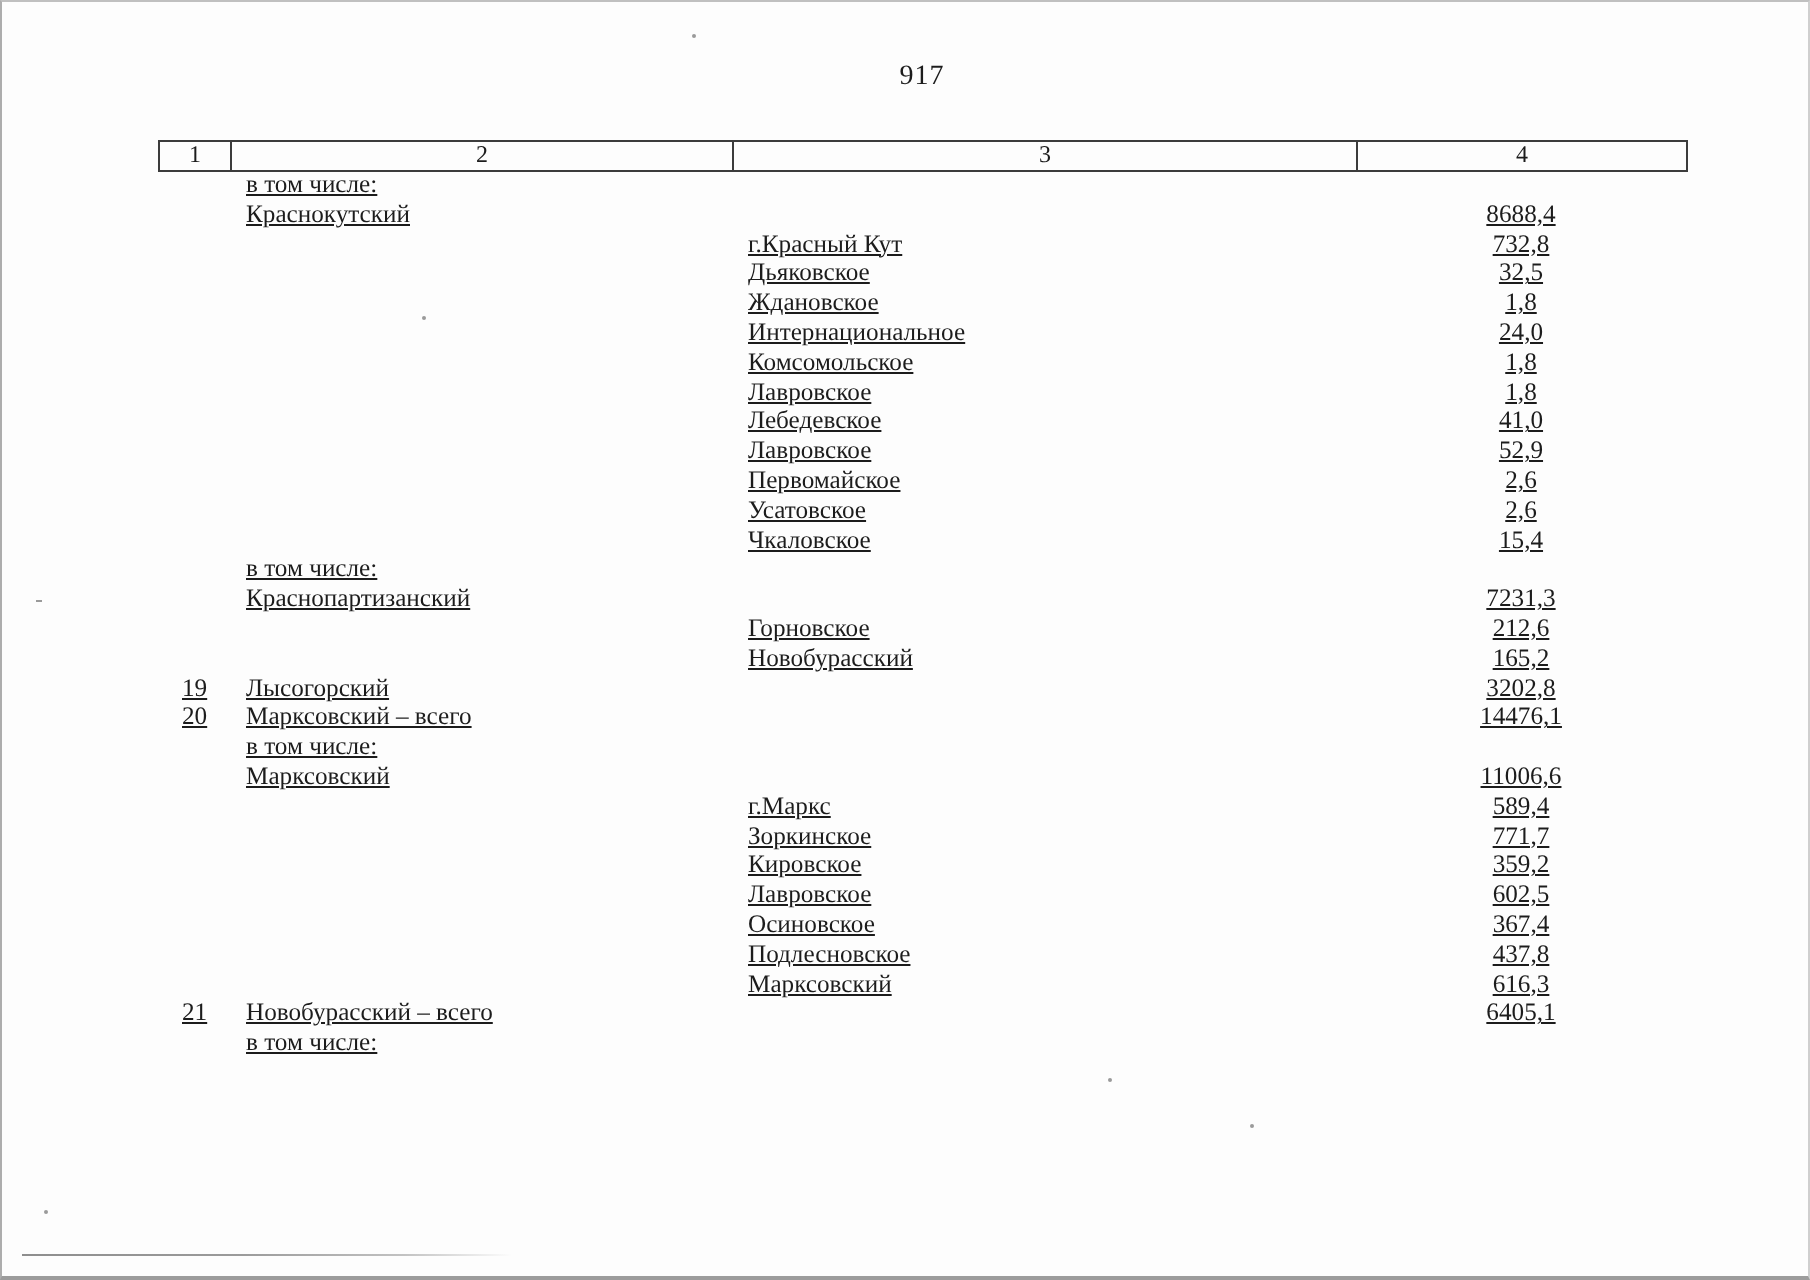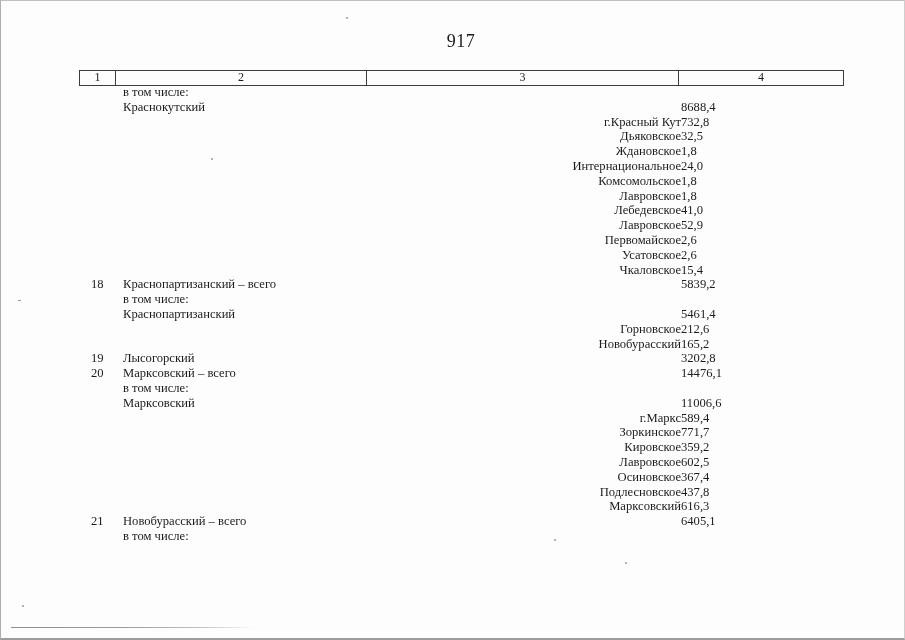"917" .page-number { font-size: 18px -> 14px }
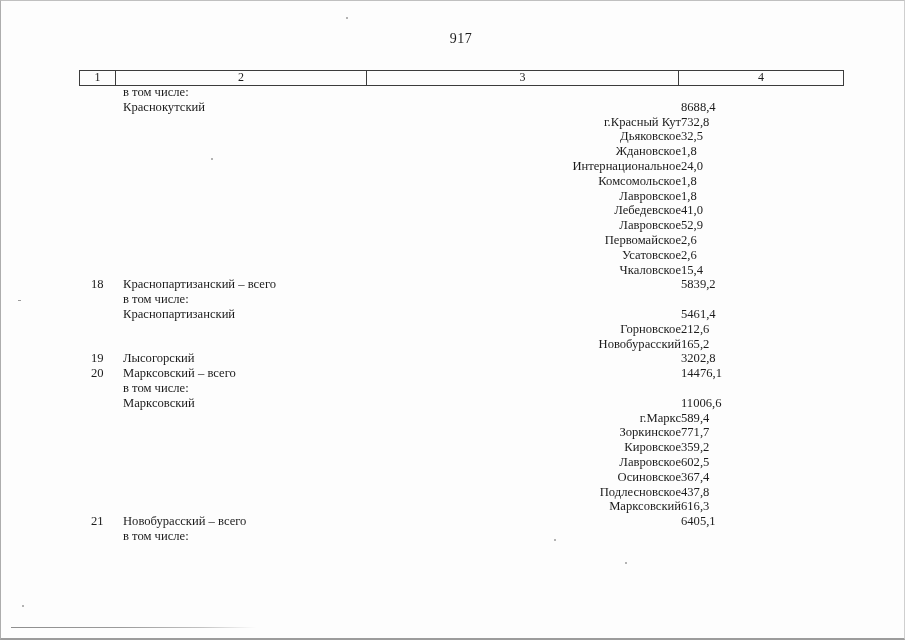"в том числе:" .rows { text-decoration: none -> underline }
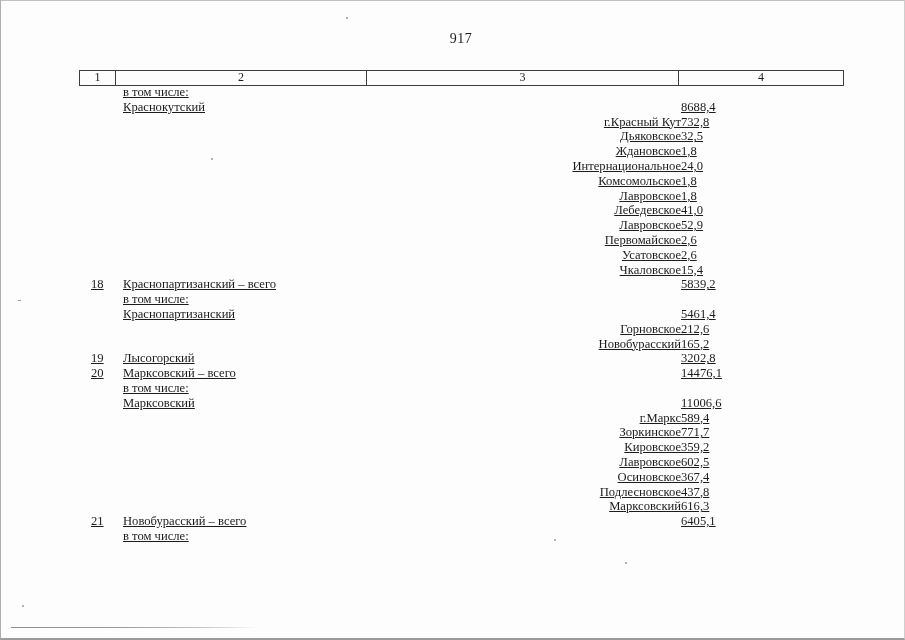"8688,4" .c4 { text-align: left -> center }
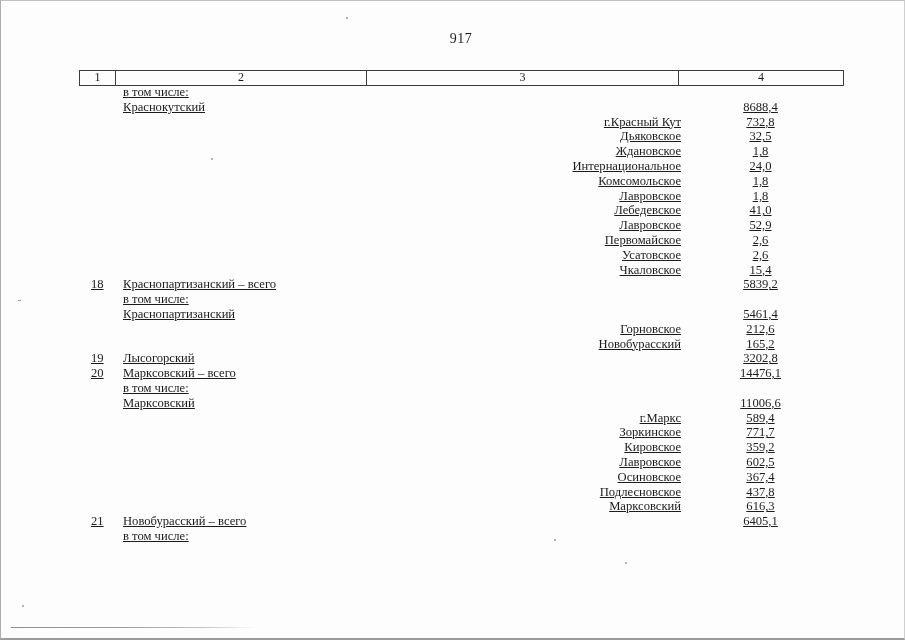"г.Красный Кут" .c3 { text-align: right -> none }
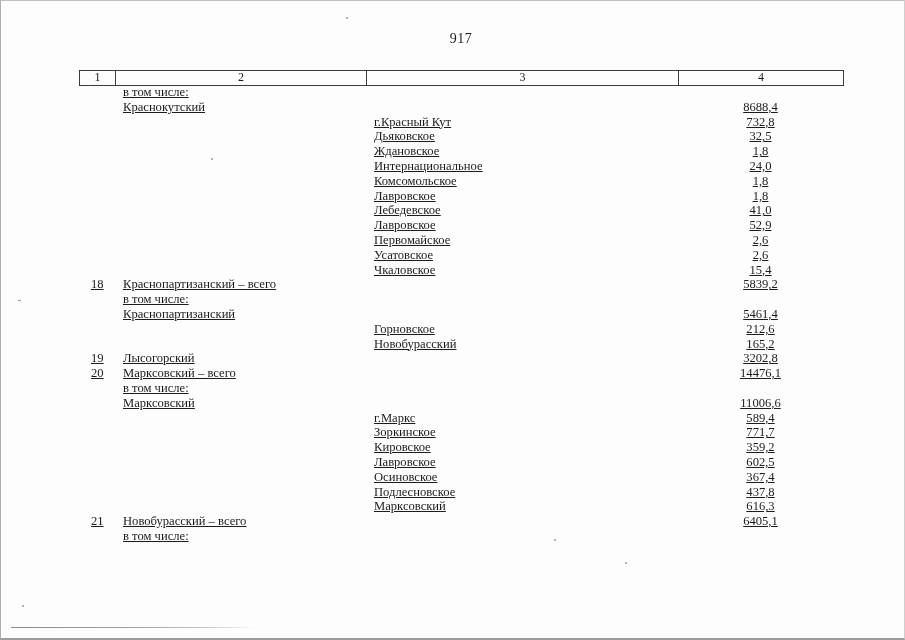"18" div.row { html: <div> <div>18</div> <div>Краснопартизанский – всего</div> <div></div> <div>5839,2</div> </div> -> none }
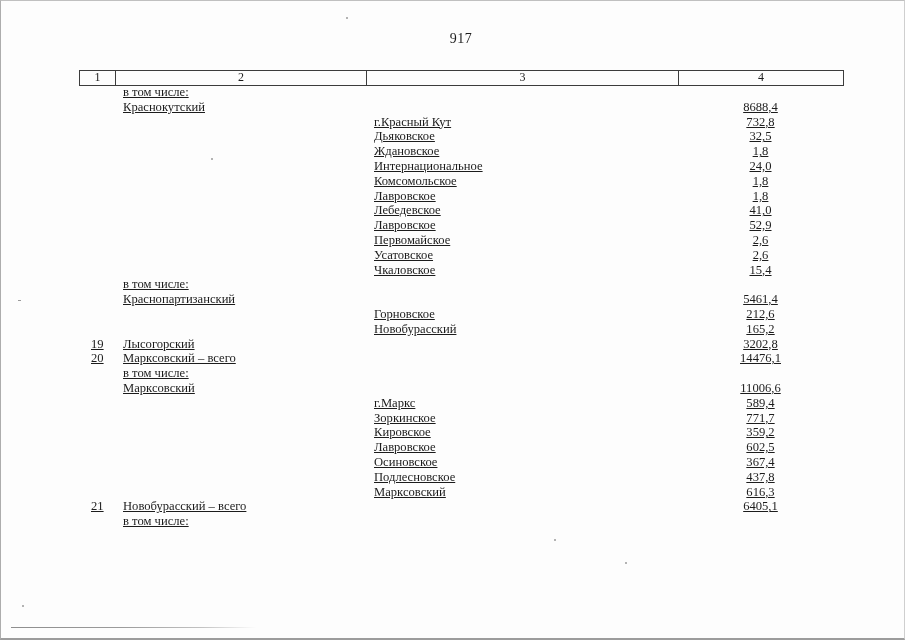"5461,4" div.c { text: 5461,4 -> 7231,3 }
